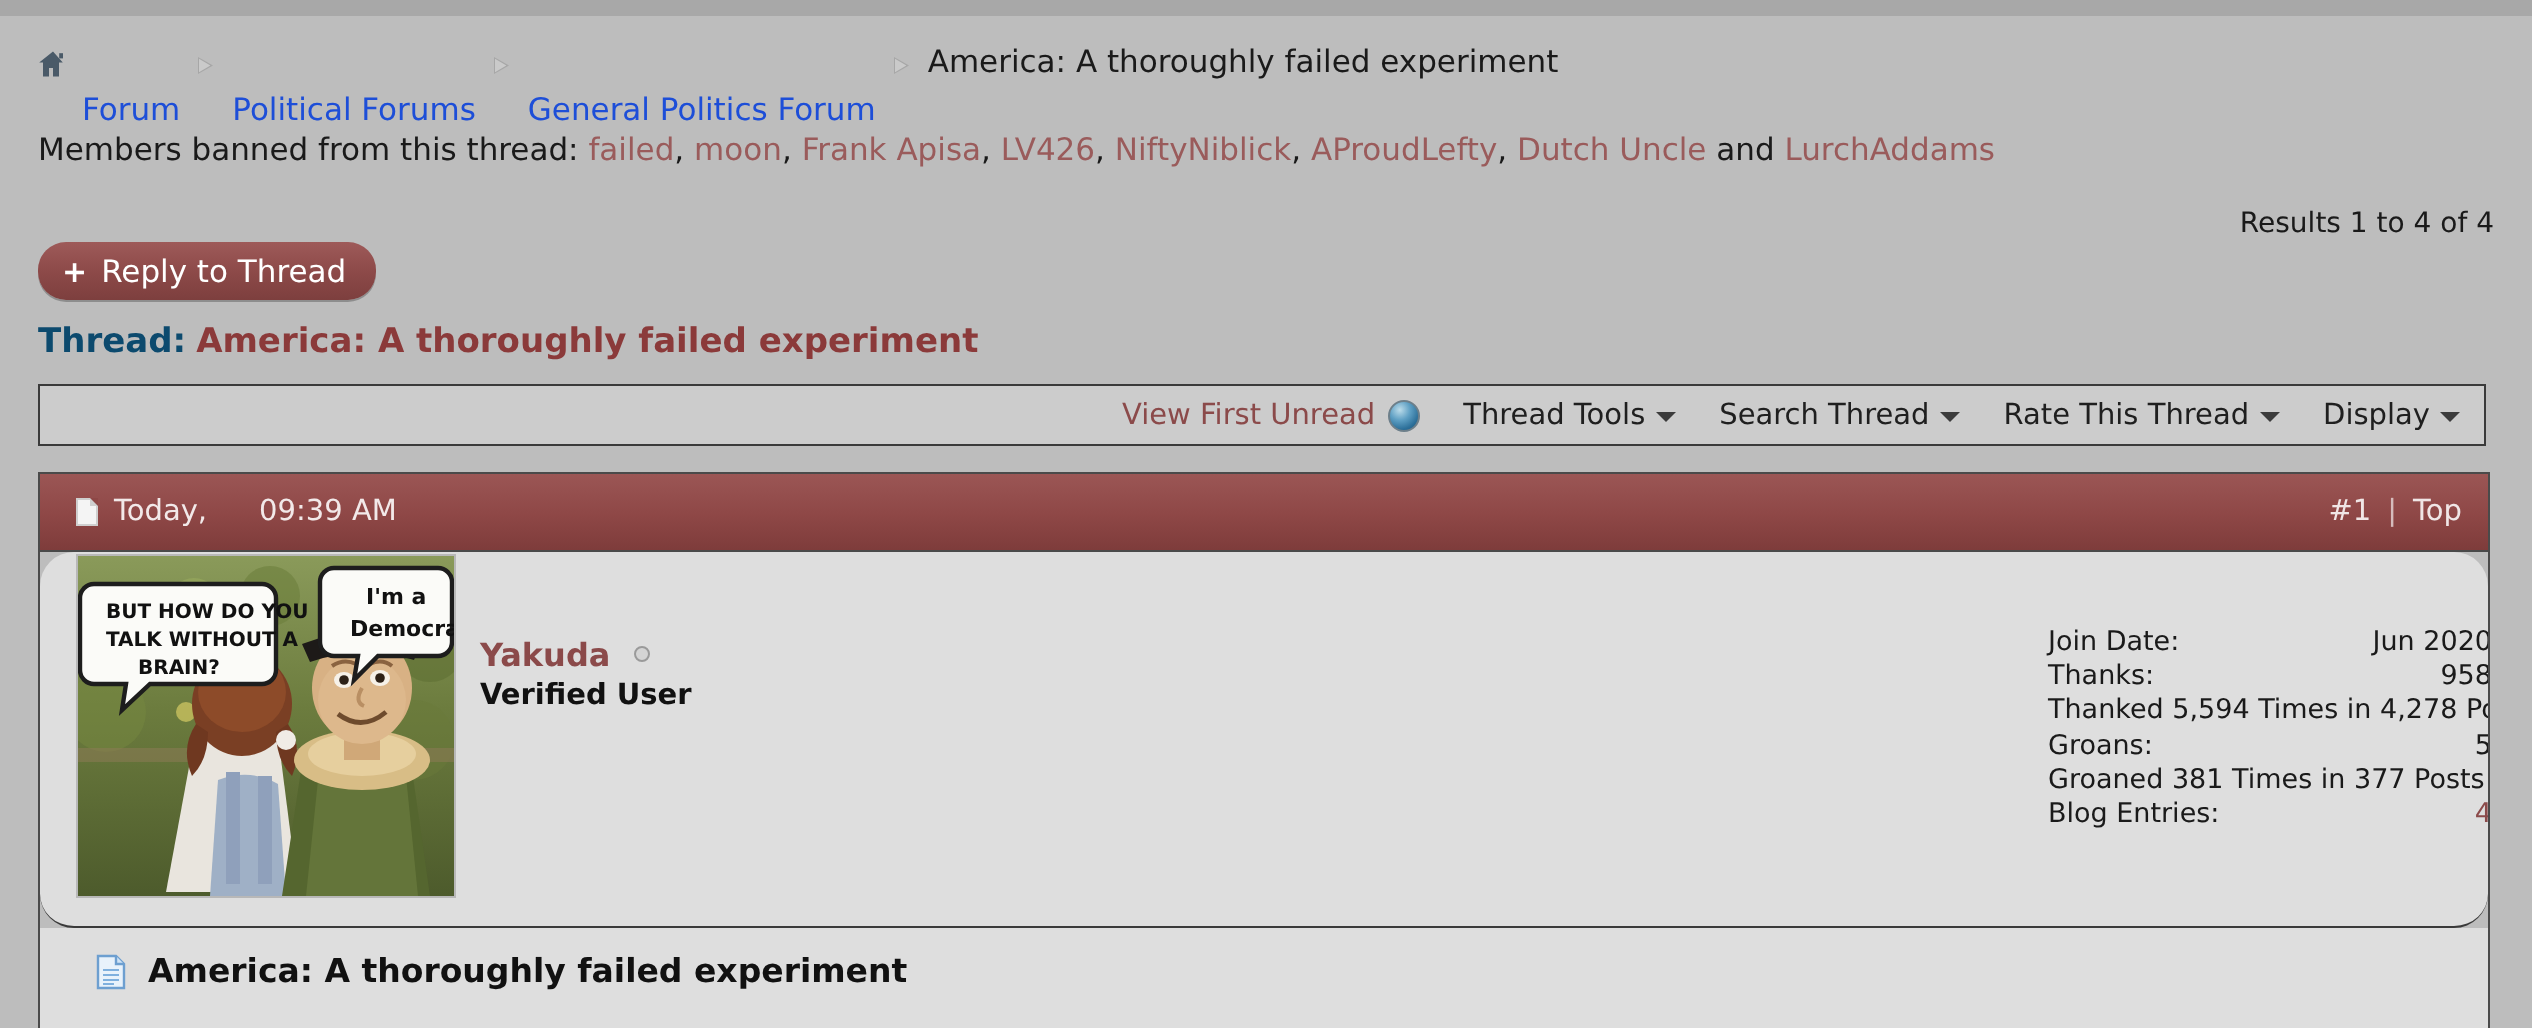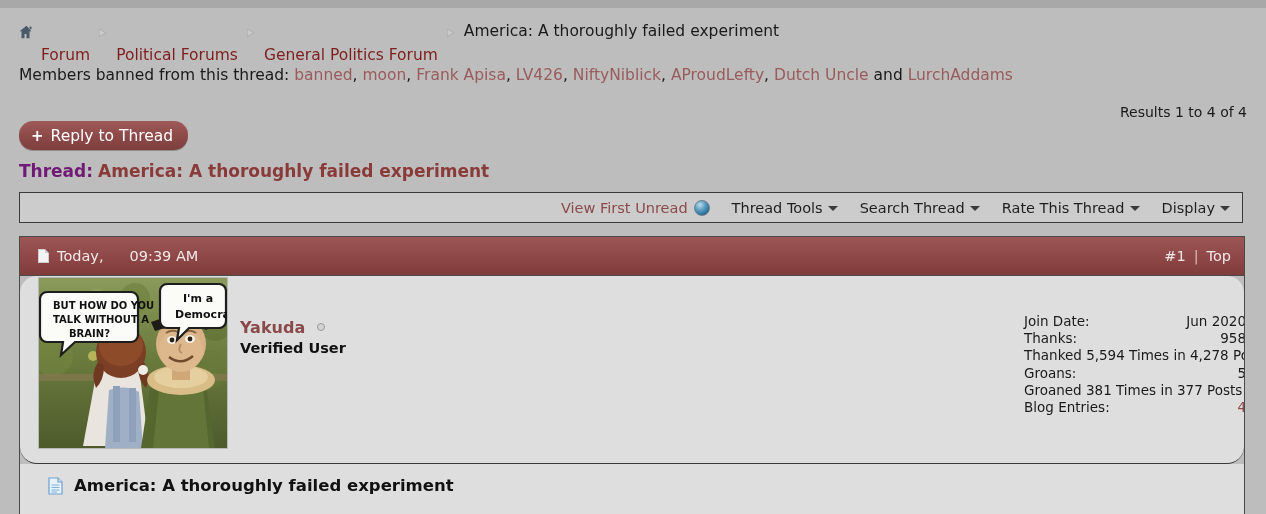"Forum" .crumb-link { color: #7f1d1d -> #1d4ed8 }
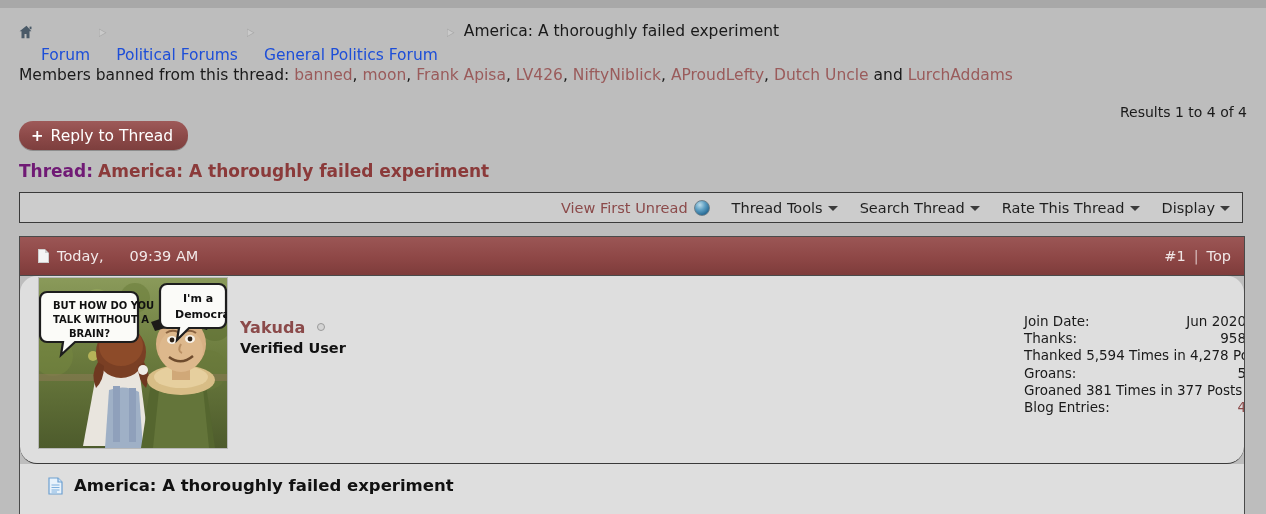"banned" a.u { text: banned -> failed }
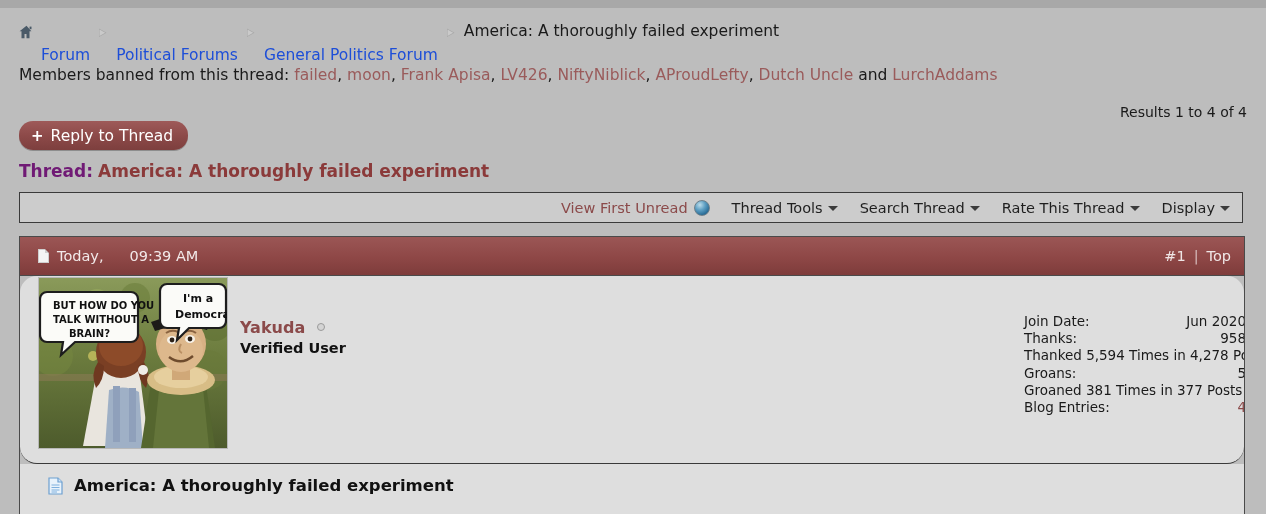"Thread:" .thread-title .lbl { color: #701a75 -> #0c4a6e }
